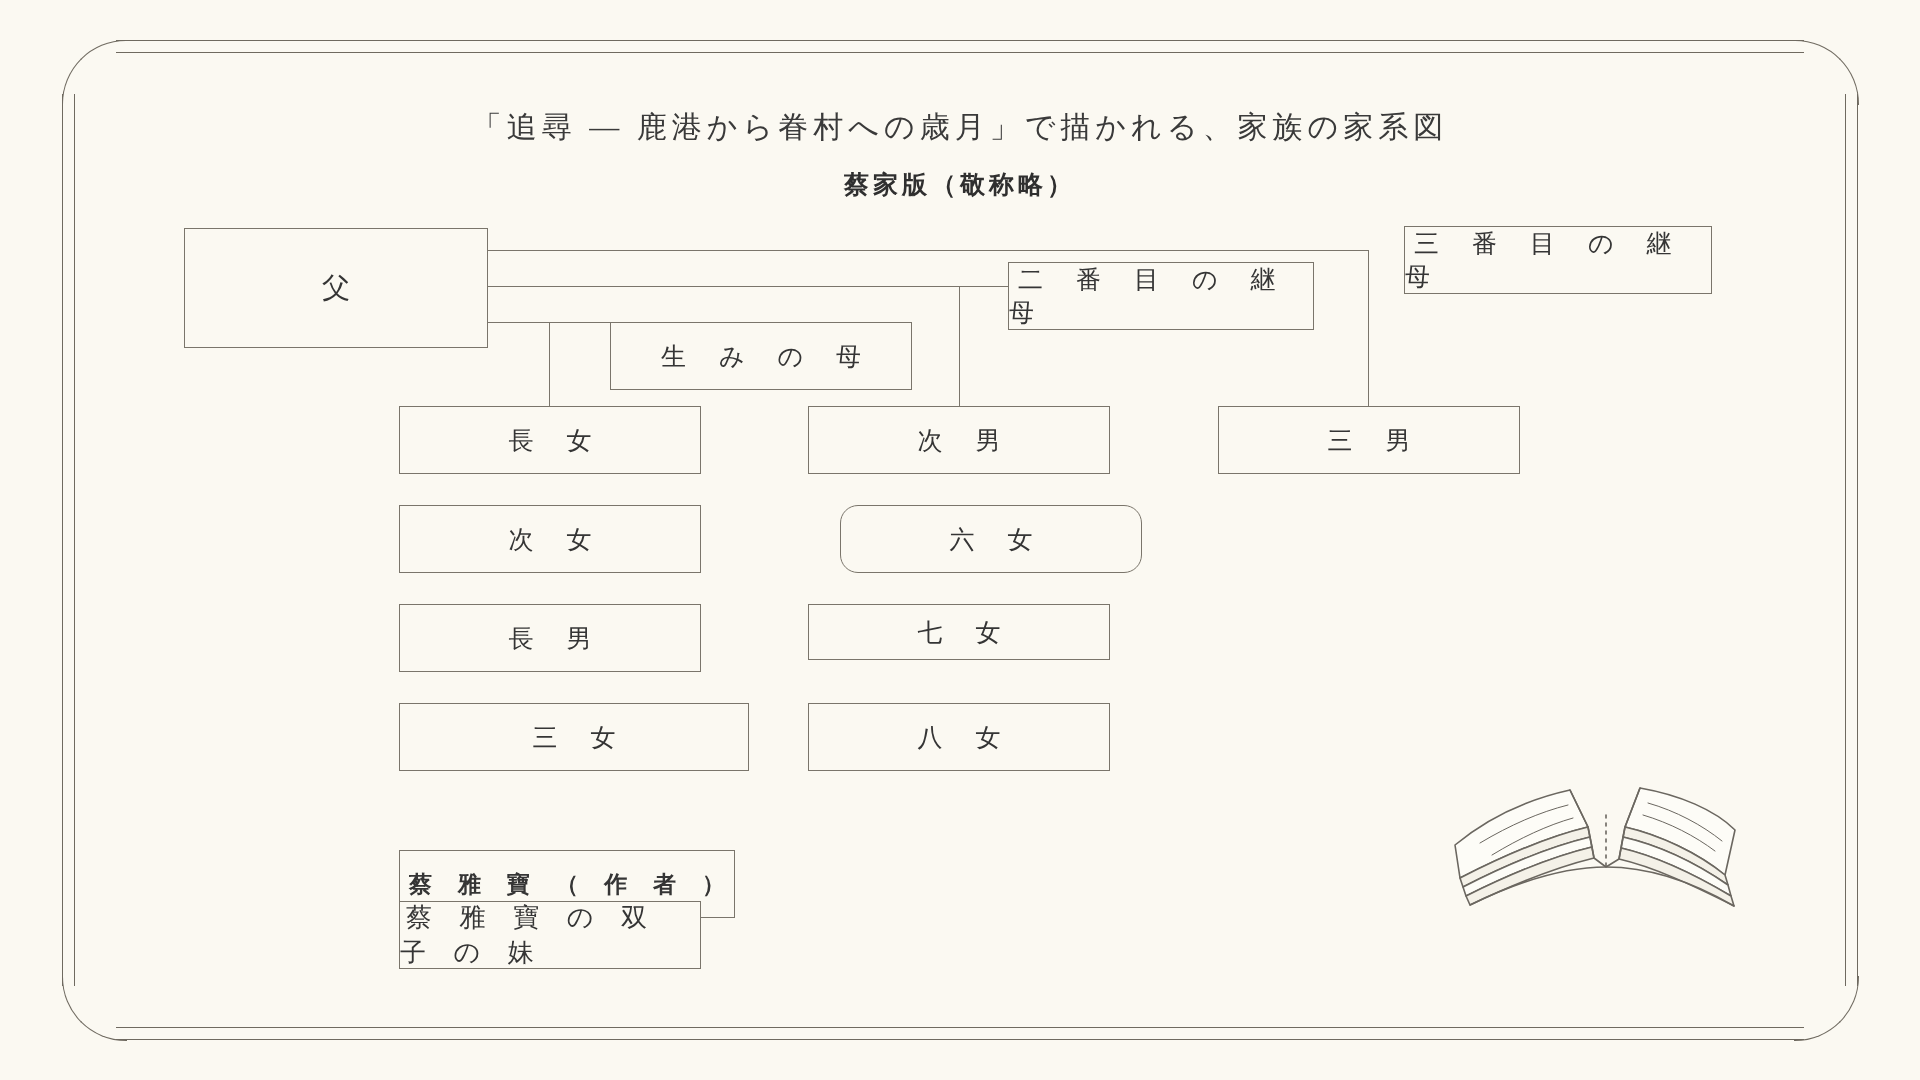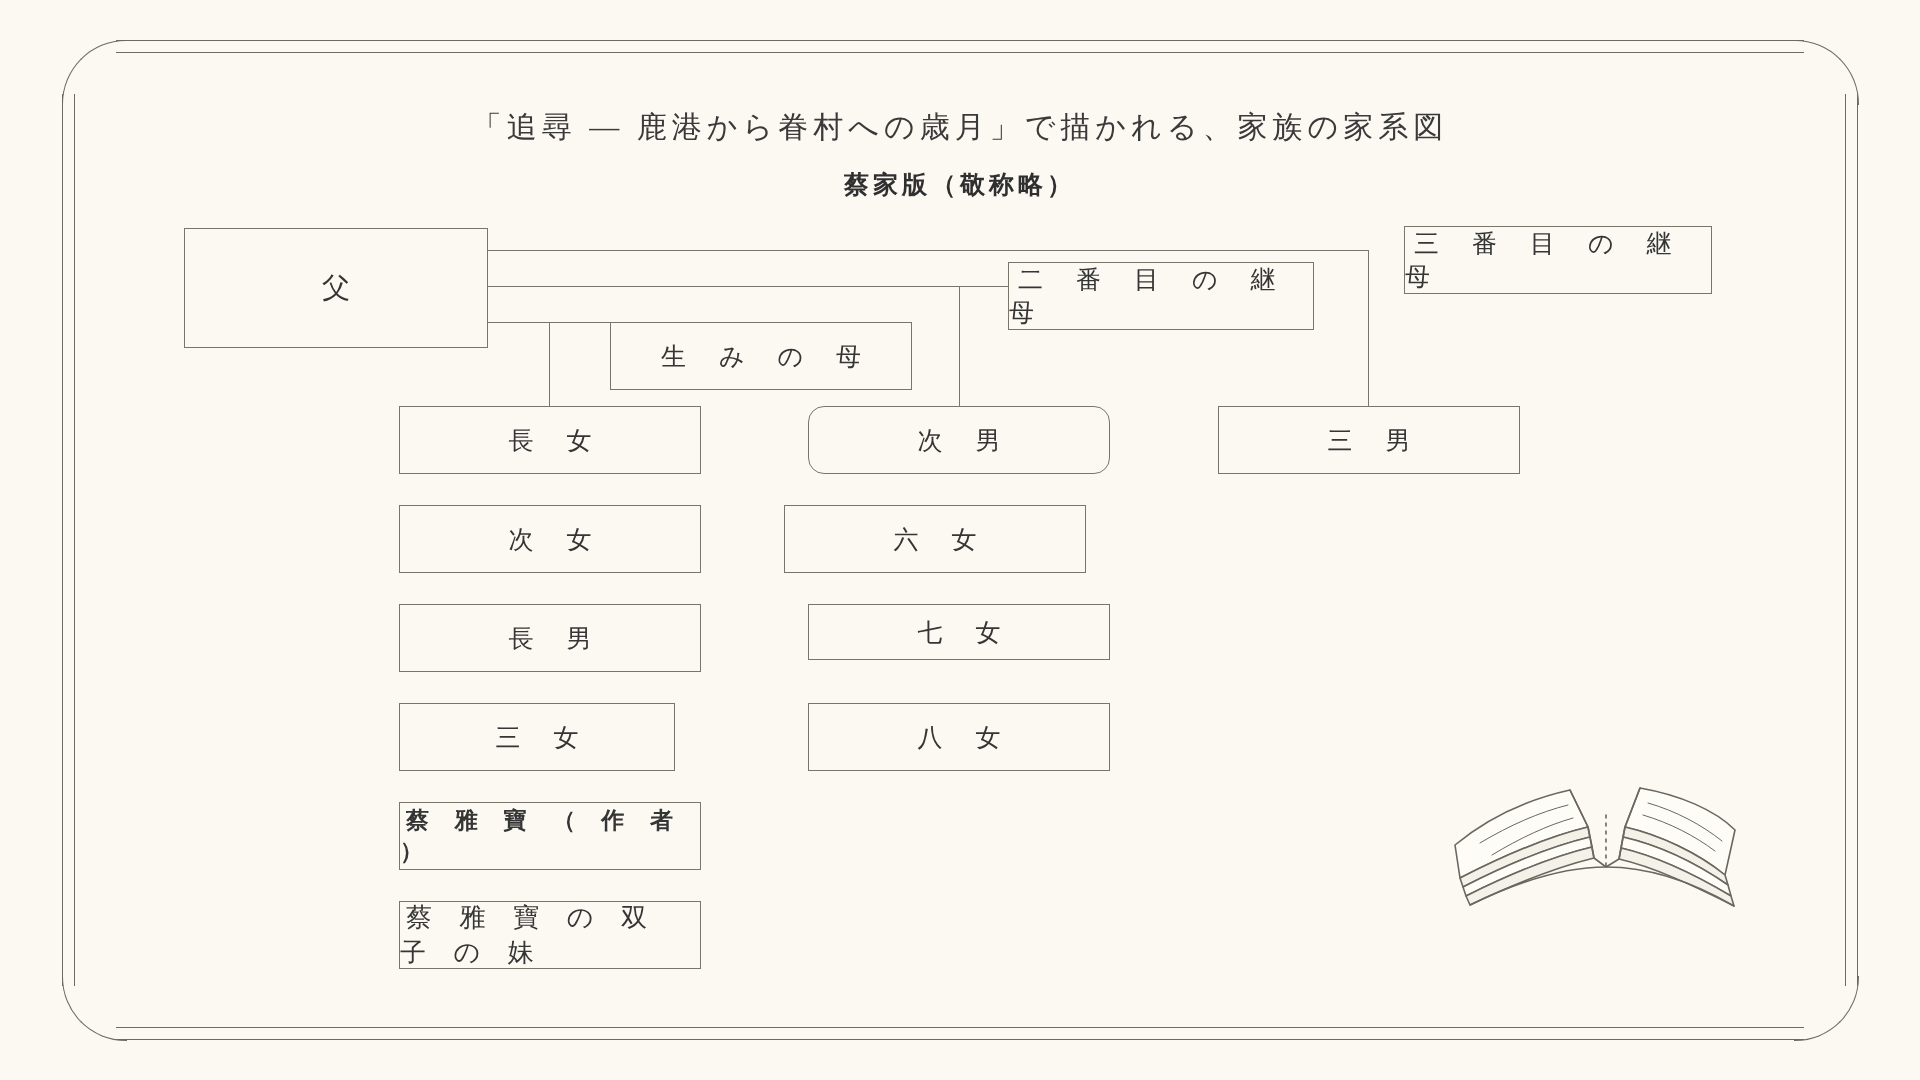"次 男" div.node { border-radius: 16px -> none }
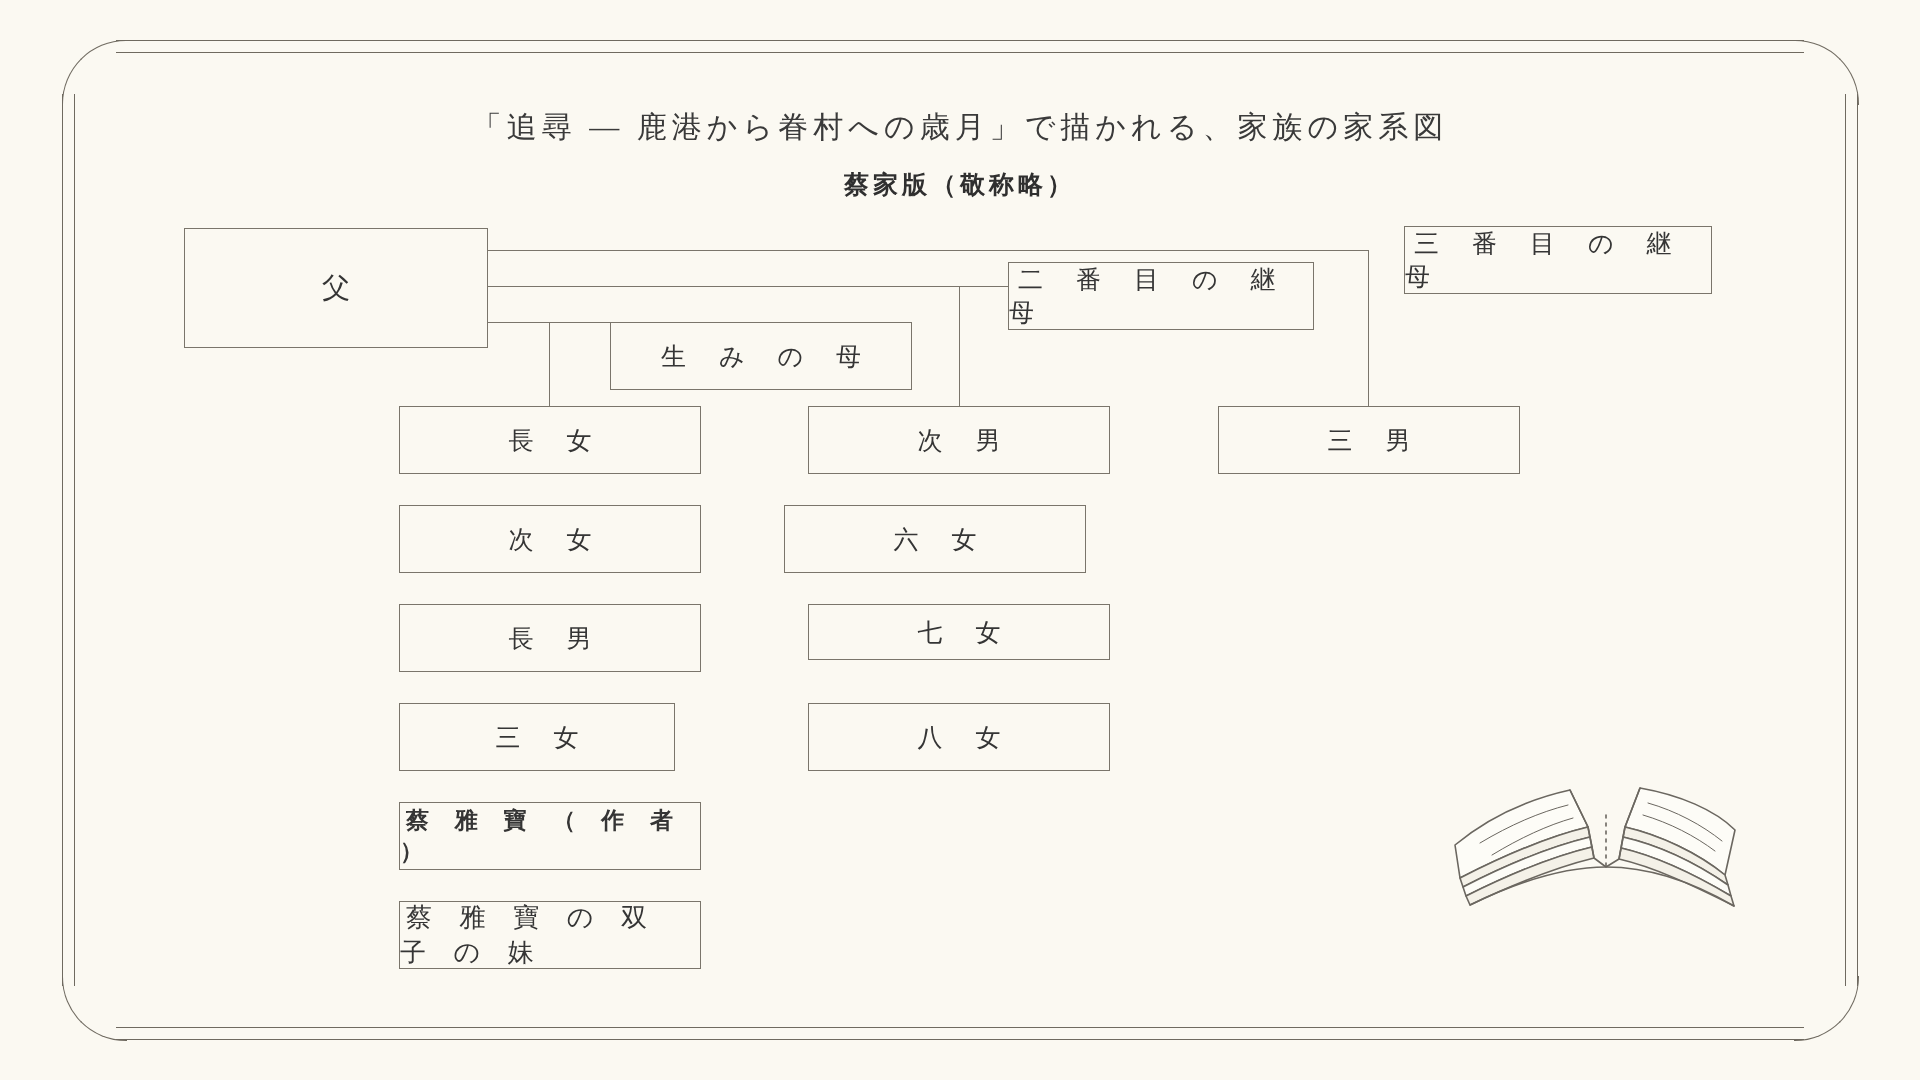"六 女" div.node { border-radius: none -> 18px; left: 784px -> 840px }
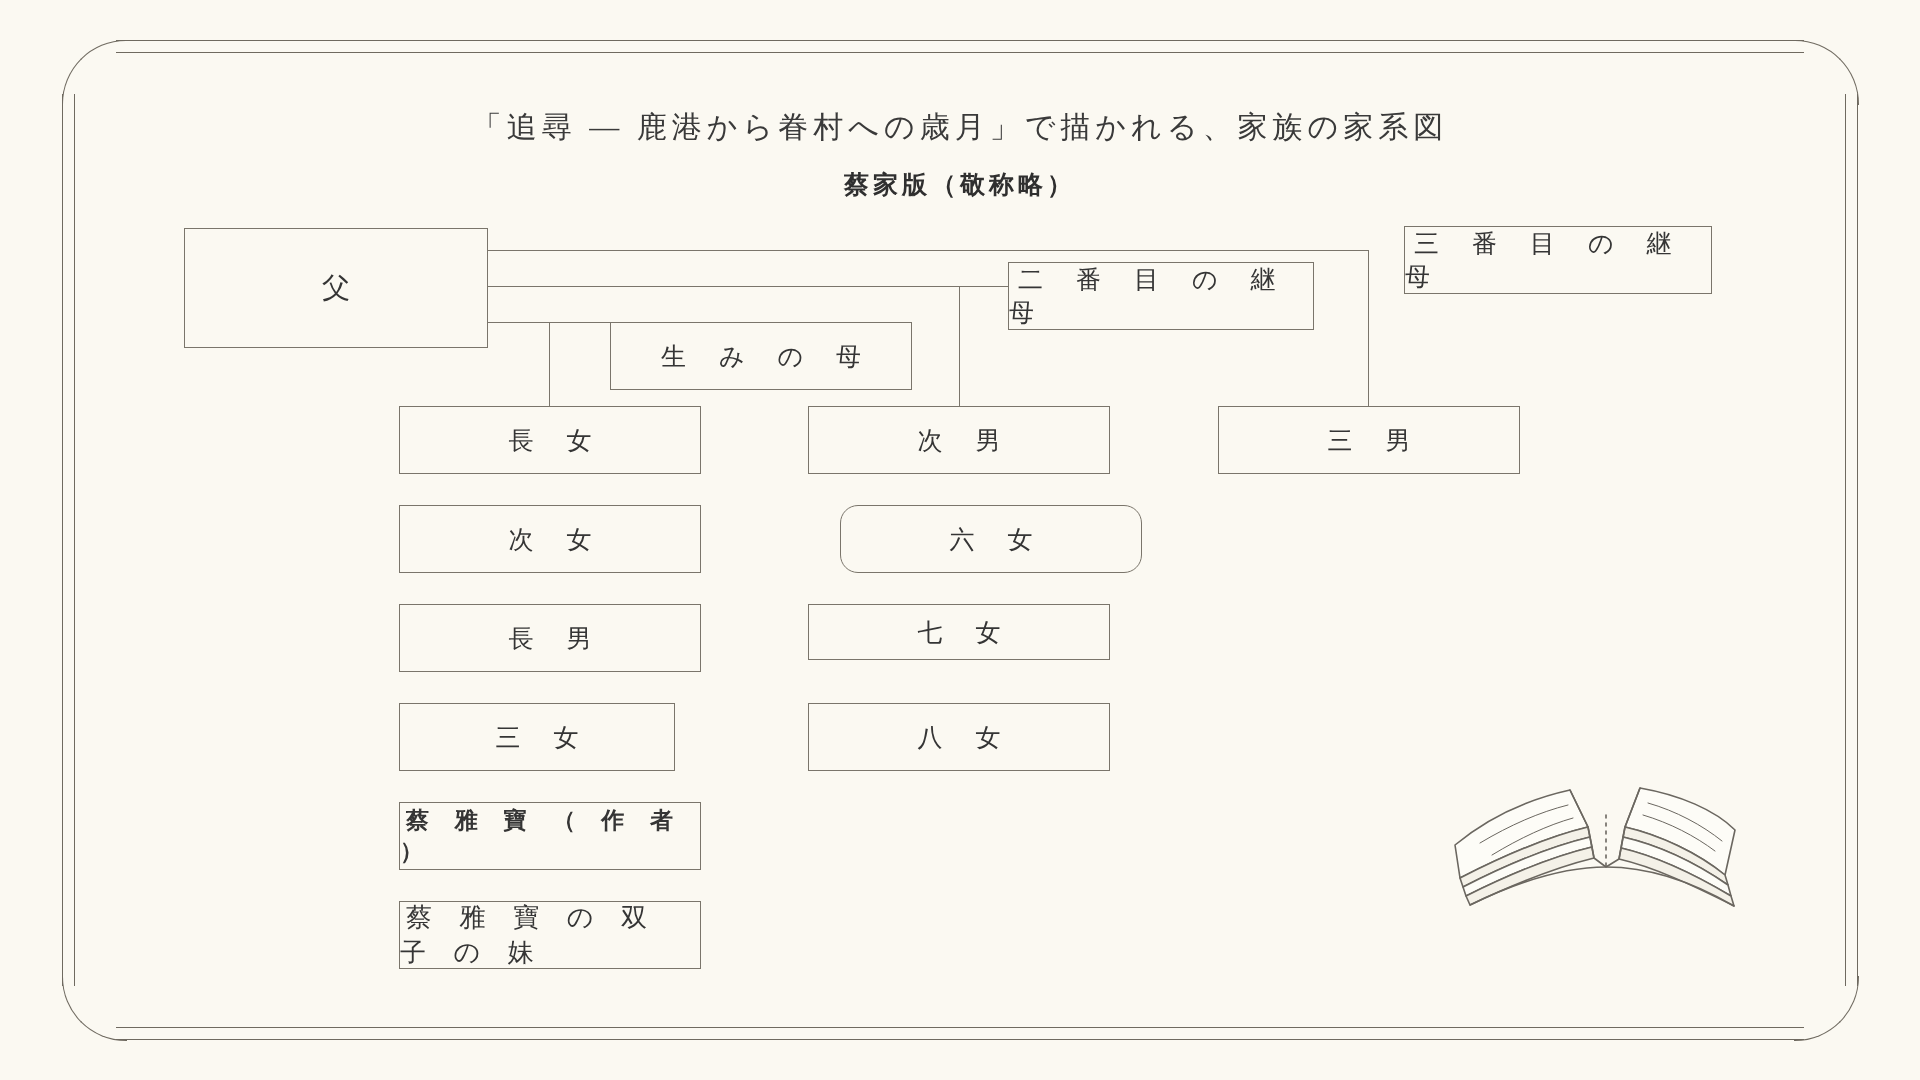"三 女" div.node { width: 276px -> 350px }
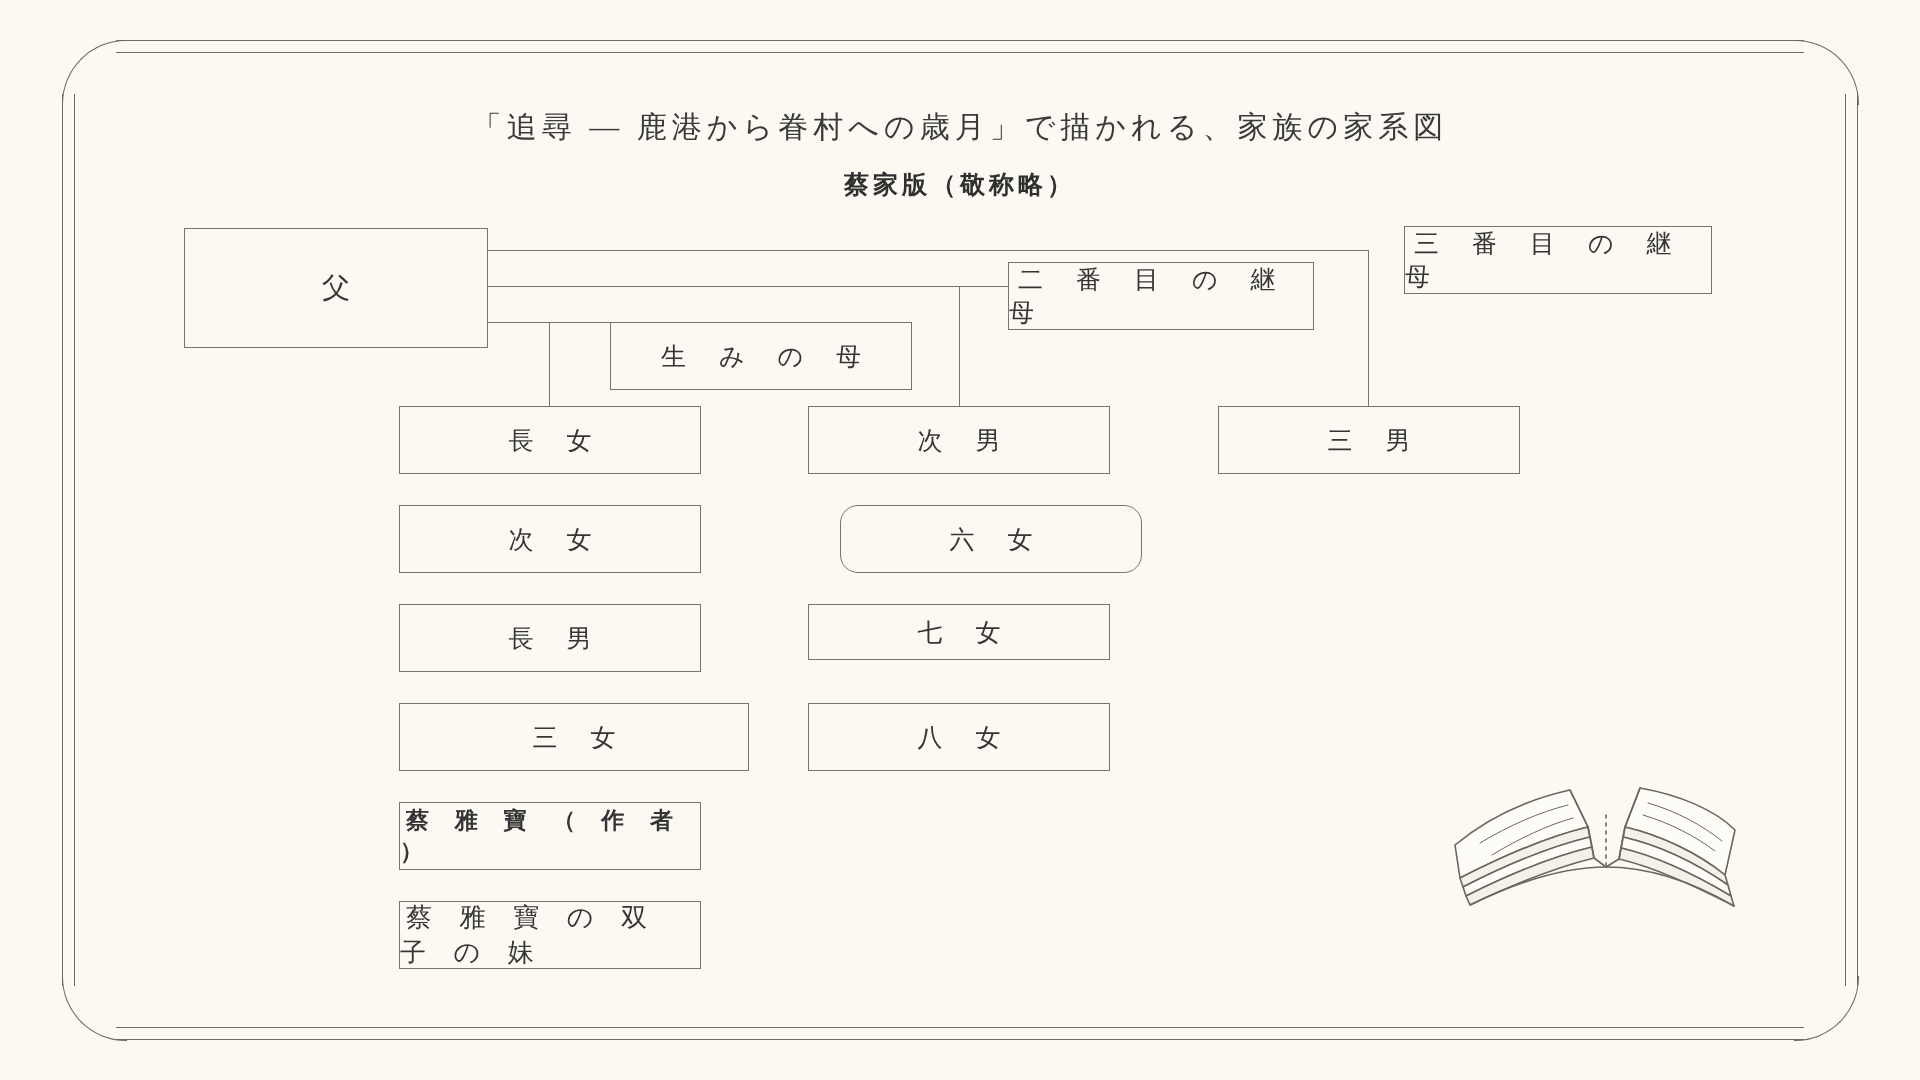"蔡 雅 寶 （ 作" div.node { top: 802px -> 850px; width: 302px -> 336px }
